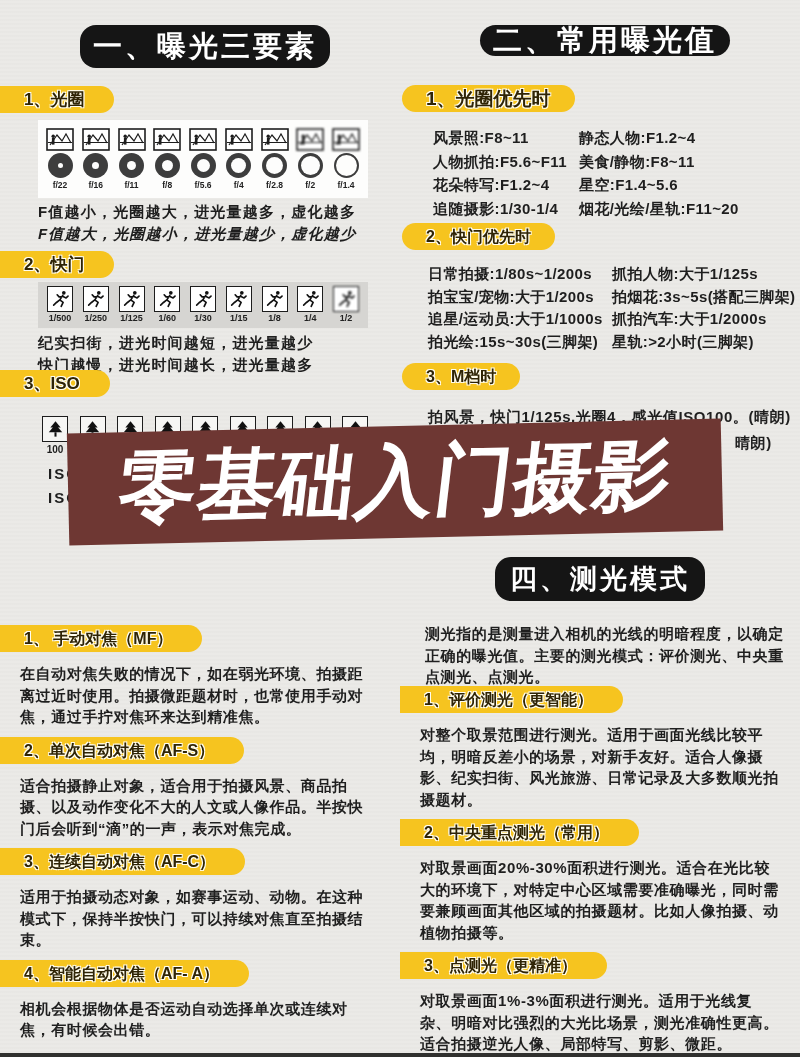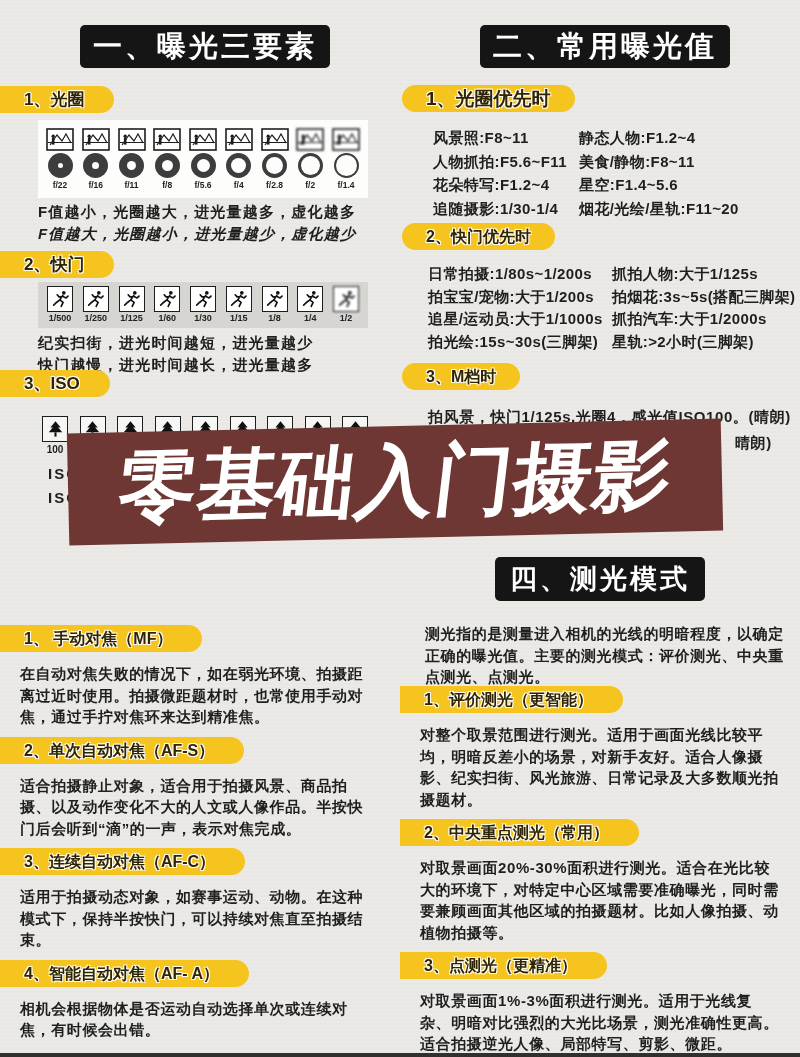"一、曝光三要素" .hdr-black { border-radius: 5px -> 16px }
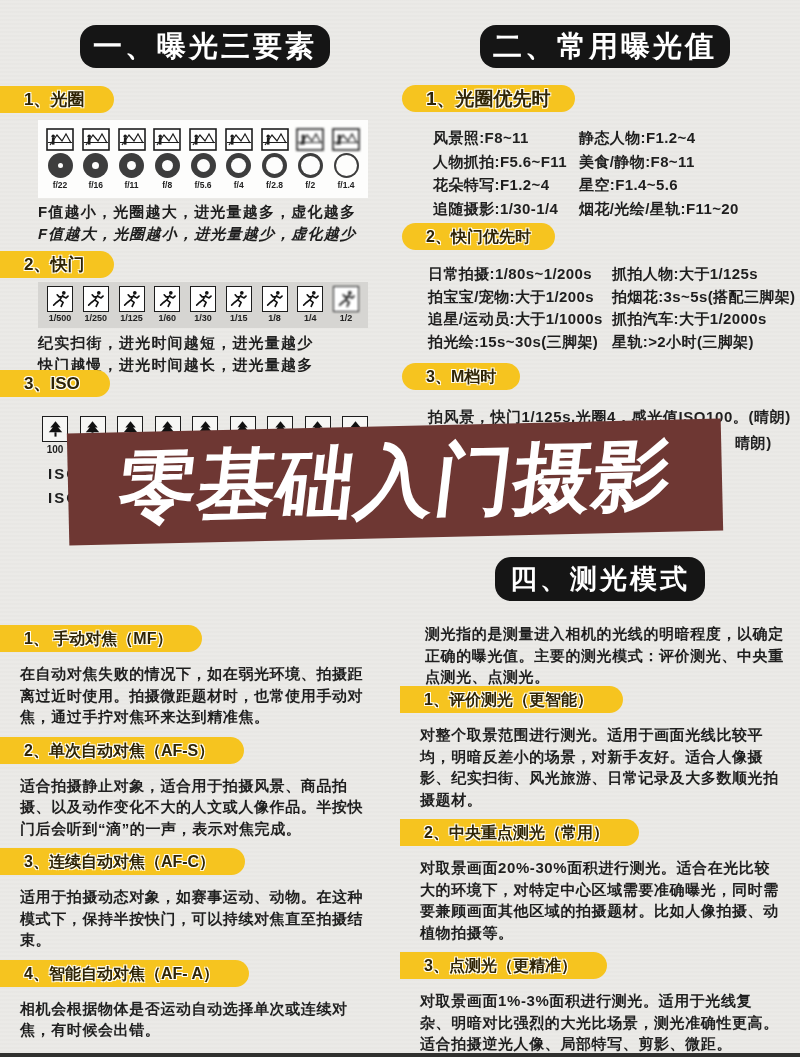"二、常用曝光值" div.hdr-black { height: 43px -> 31px }
